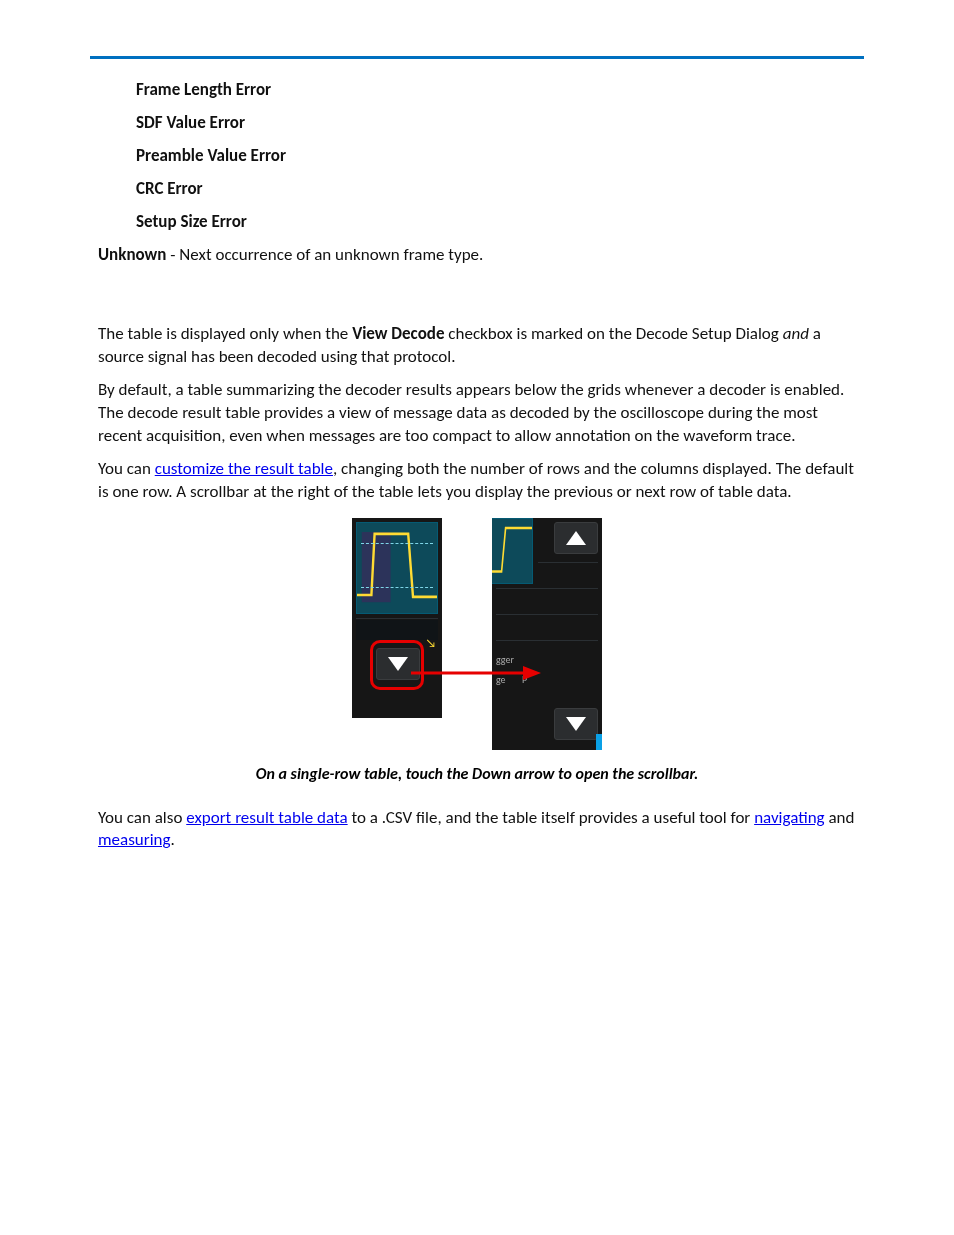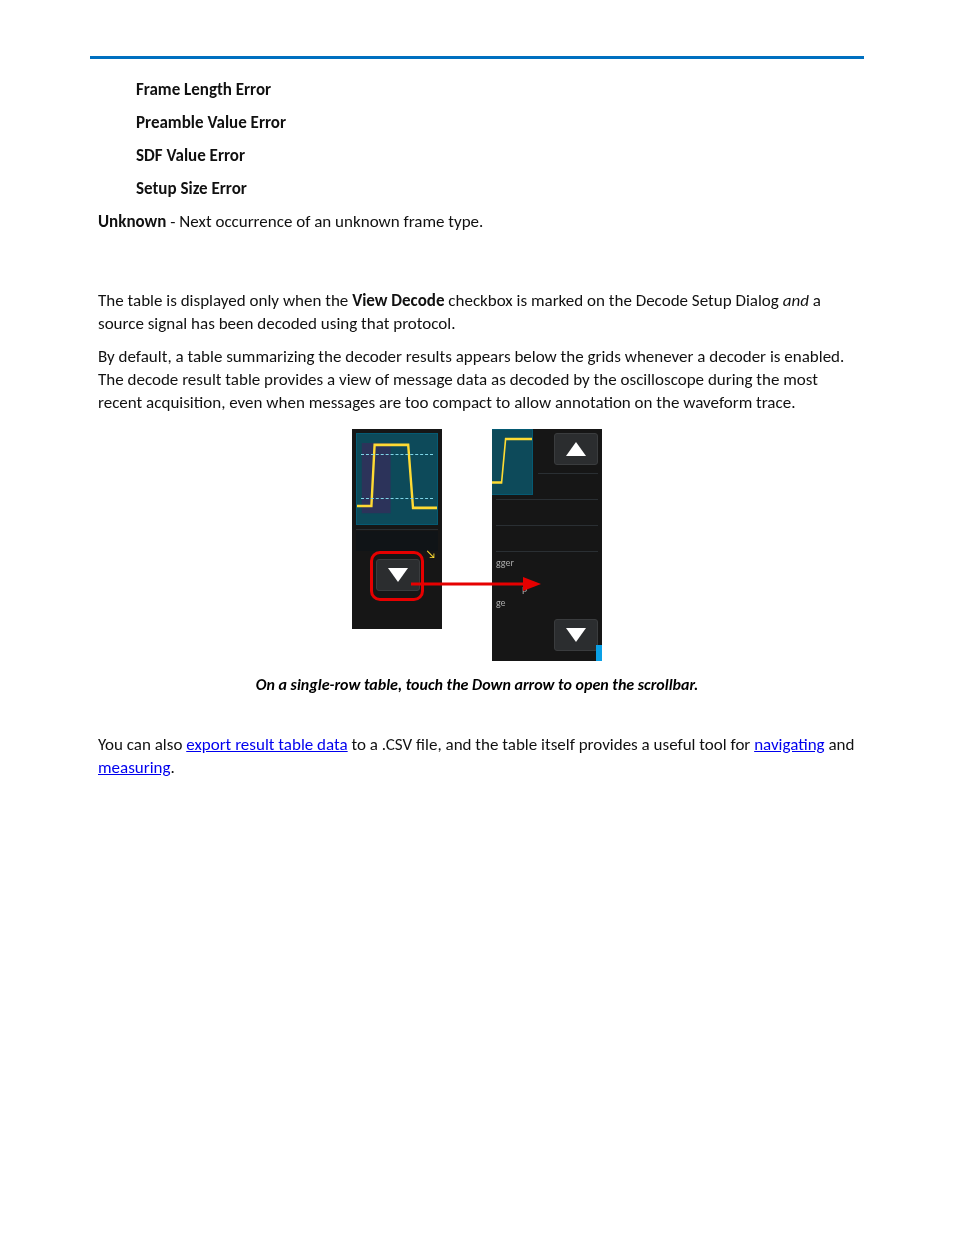"Preamble Value Error" div { order: before "SDF Value Error" -> after "SDF Value Error" }
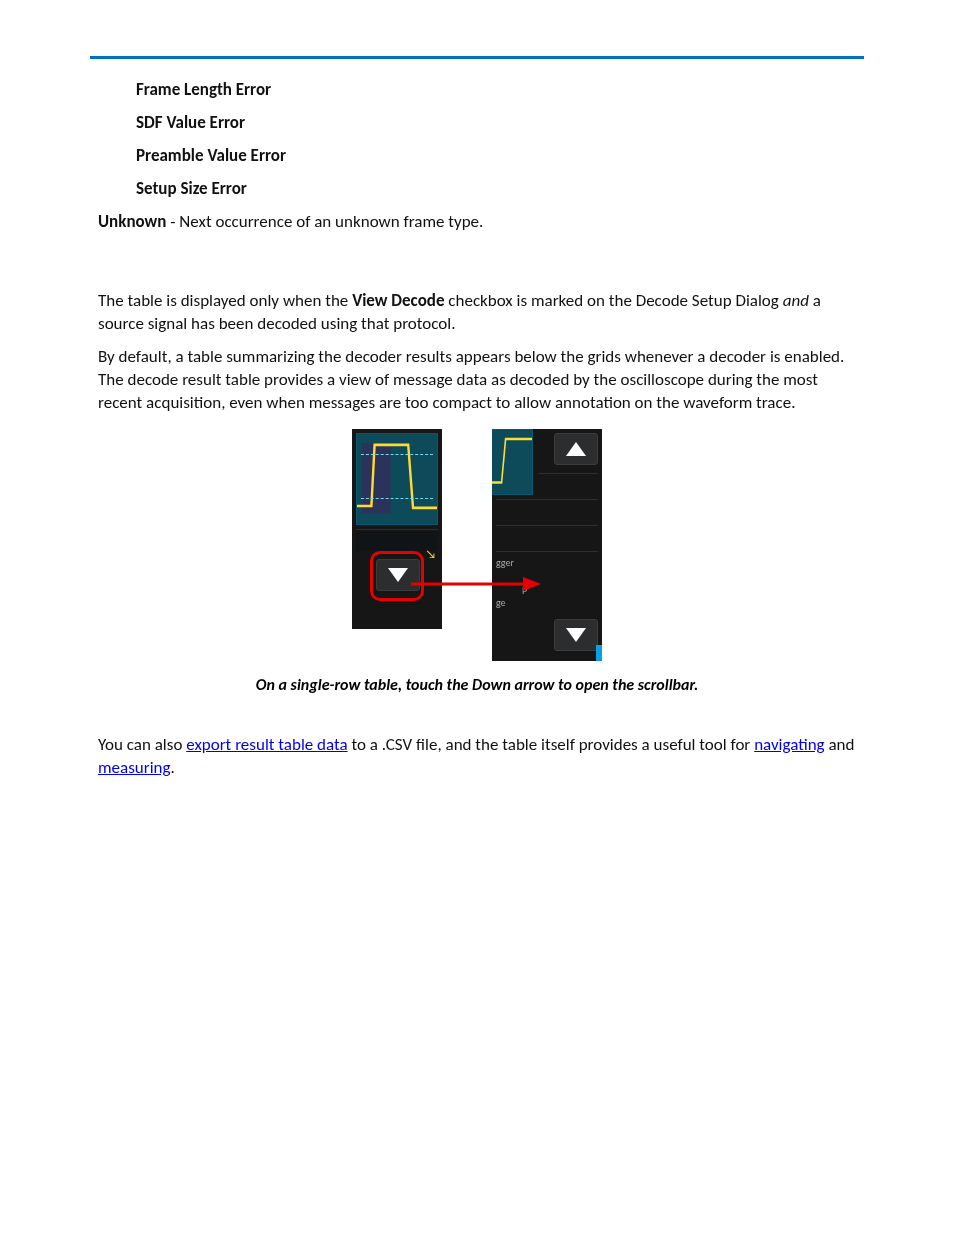"CRC Error" div { html: none -> <div>CRC Error</div> }
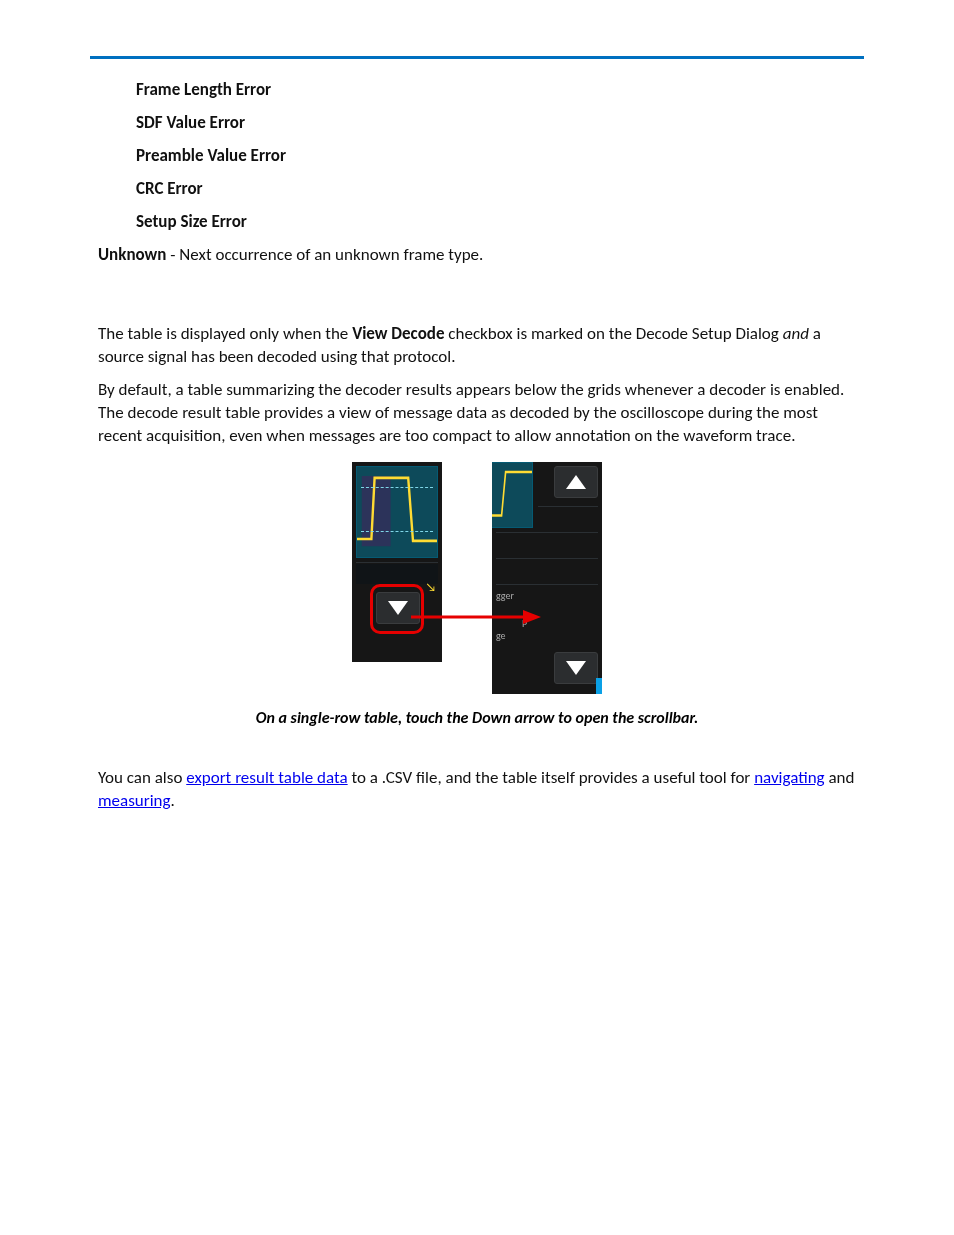"You can customize the result" p.para { html: none -> <p> <span>You can </span><a>customize the result table</a><span>, changing both the number of rows and the columns displayed. The default is one row. A scrollbar at the right of the table lets you display the previous or next row of table data.</span> </p> }
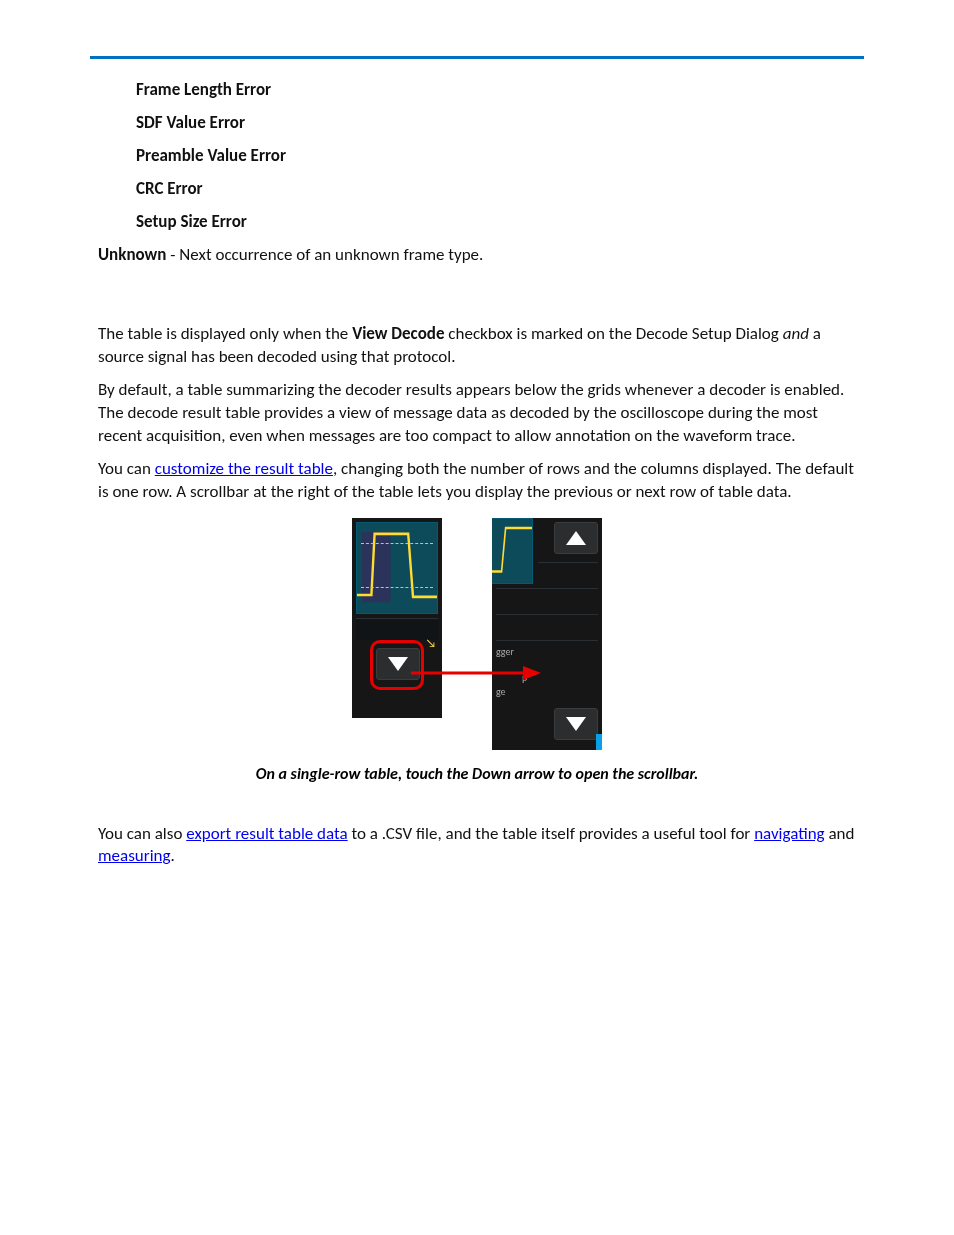"gger" span.tinytxt { top: 128px -> 136px }
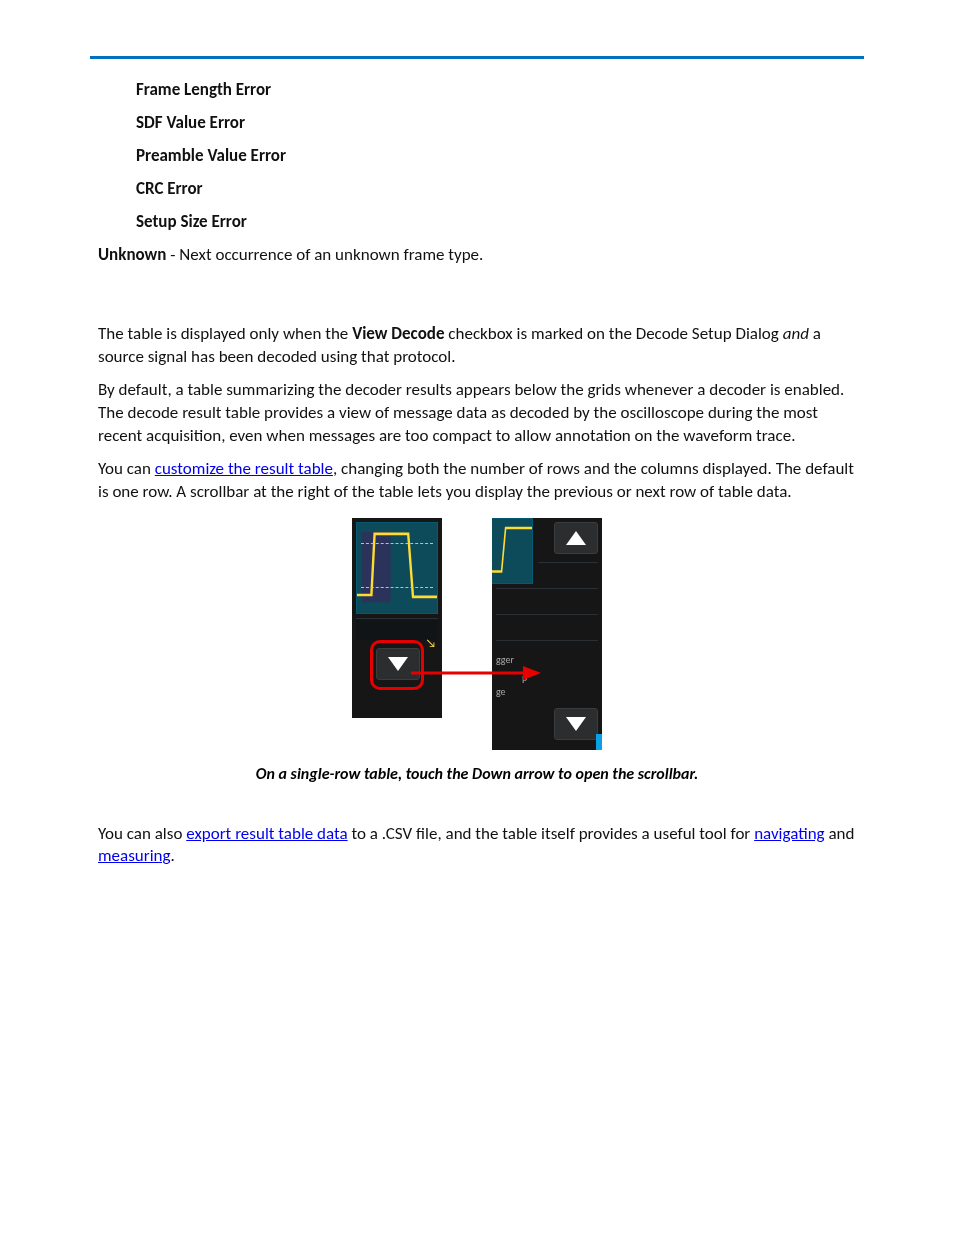"ge" span.tinytxt { top: 168px -> 156px }
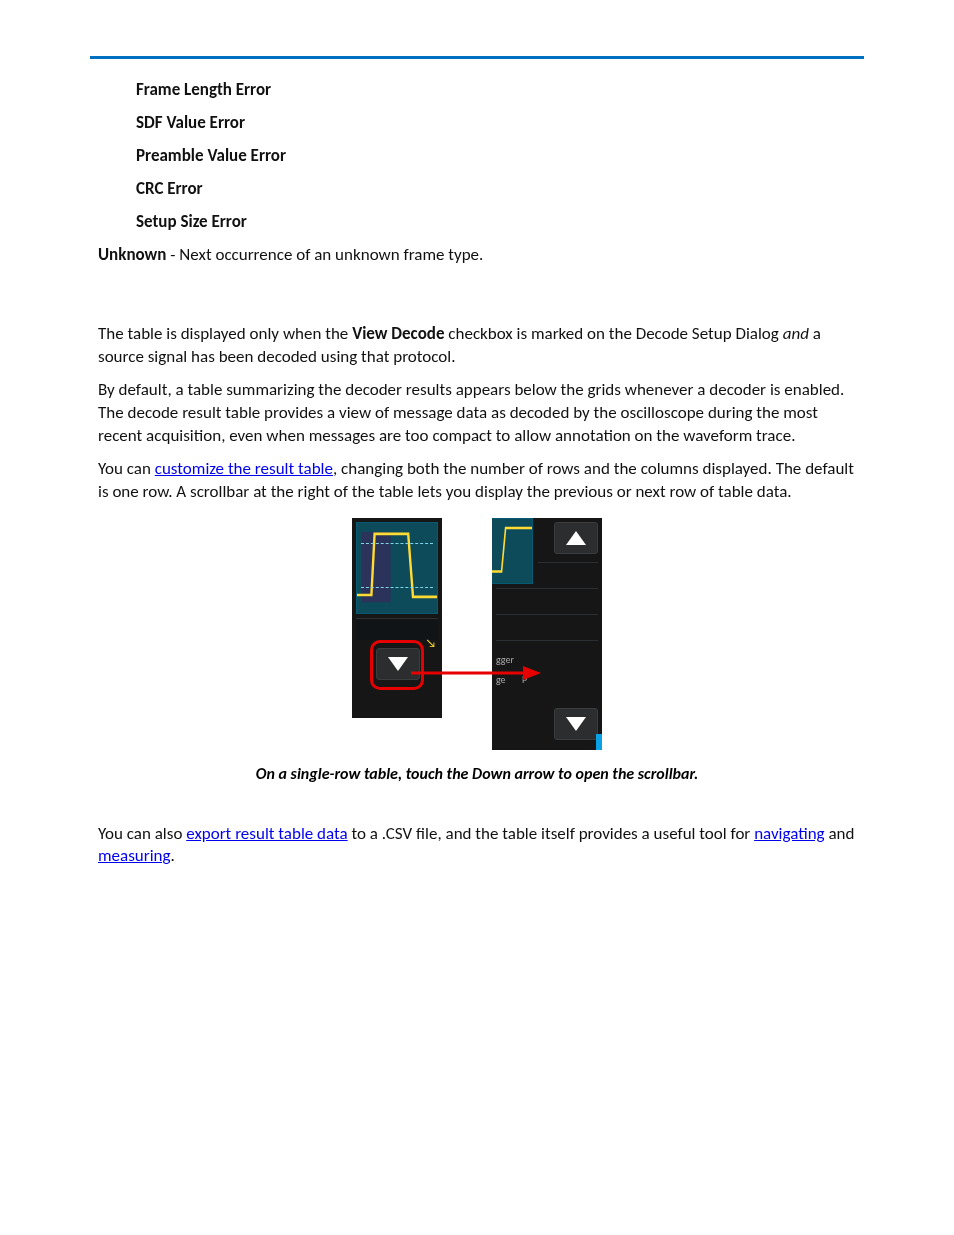"On a single-row table, touch" .caption { margin-bottom: 40px -> 24px }
